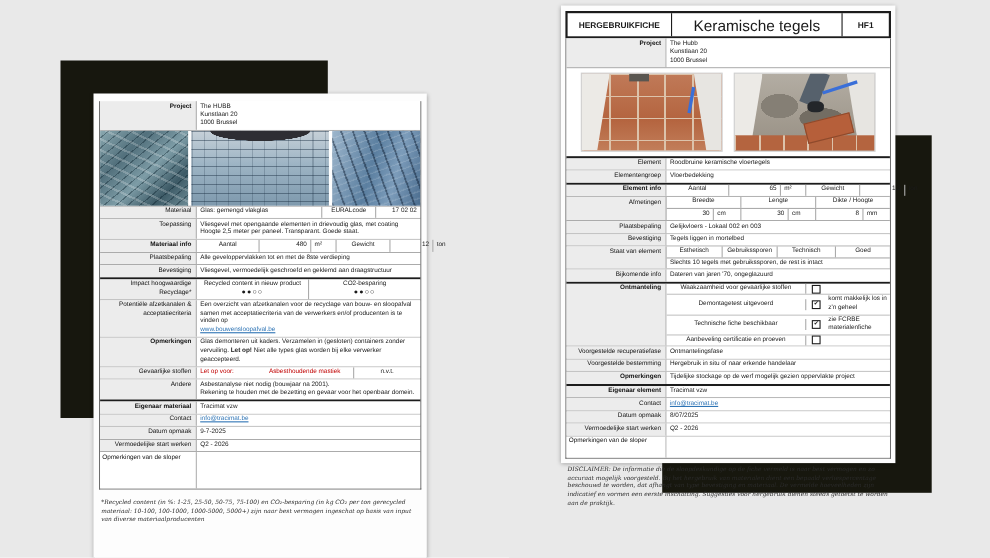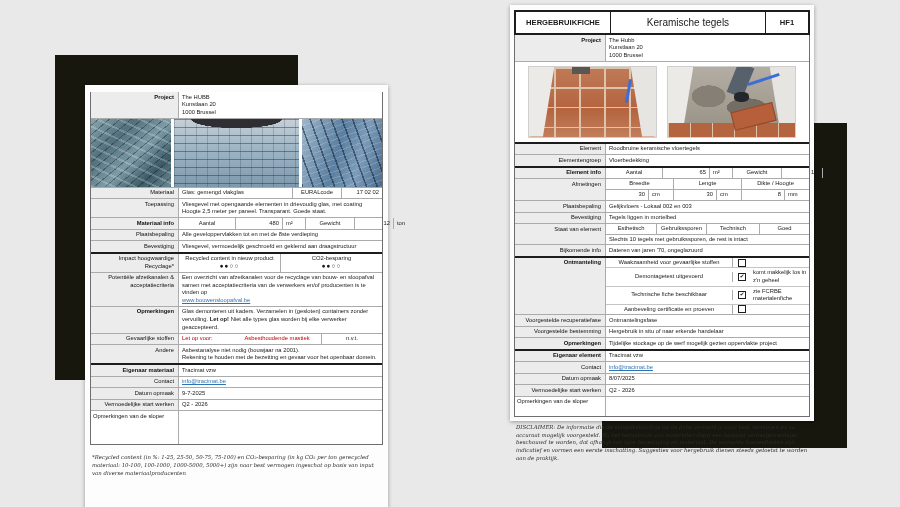"Keramische tegels" .h-title { font-size: 10px -> 14px }
